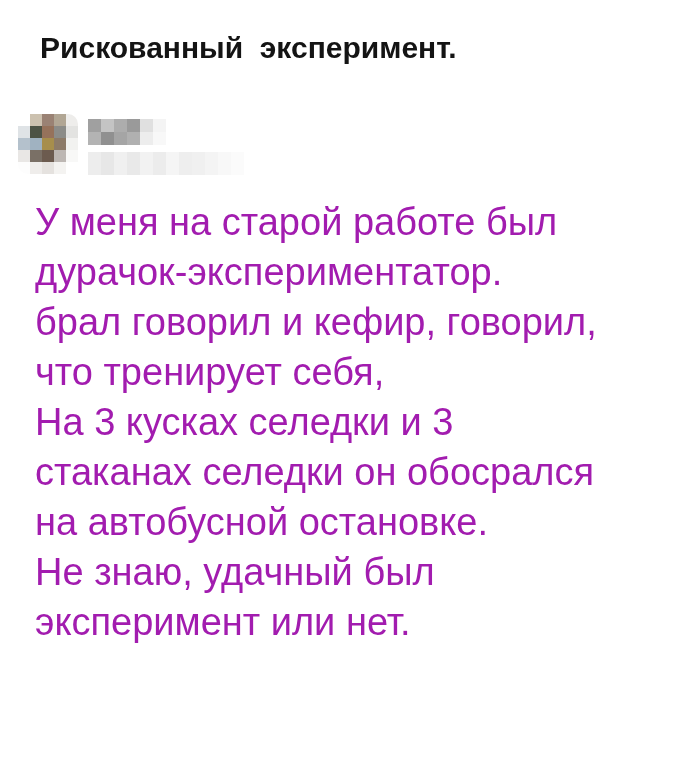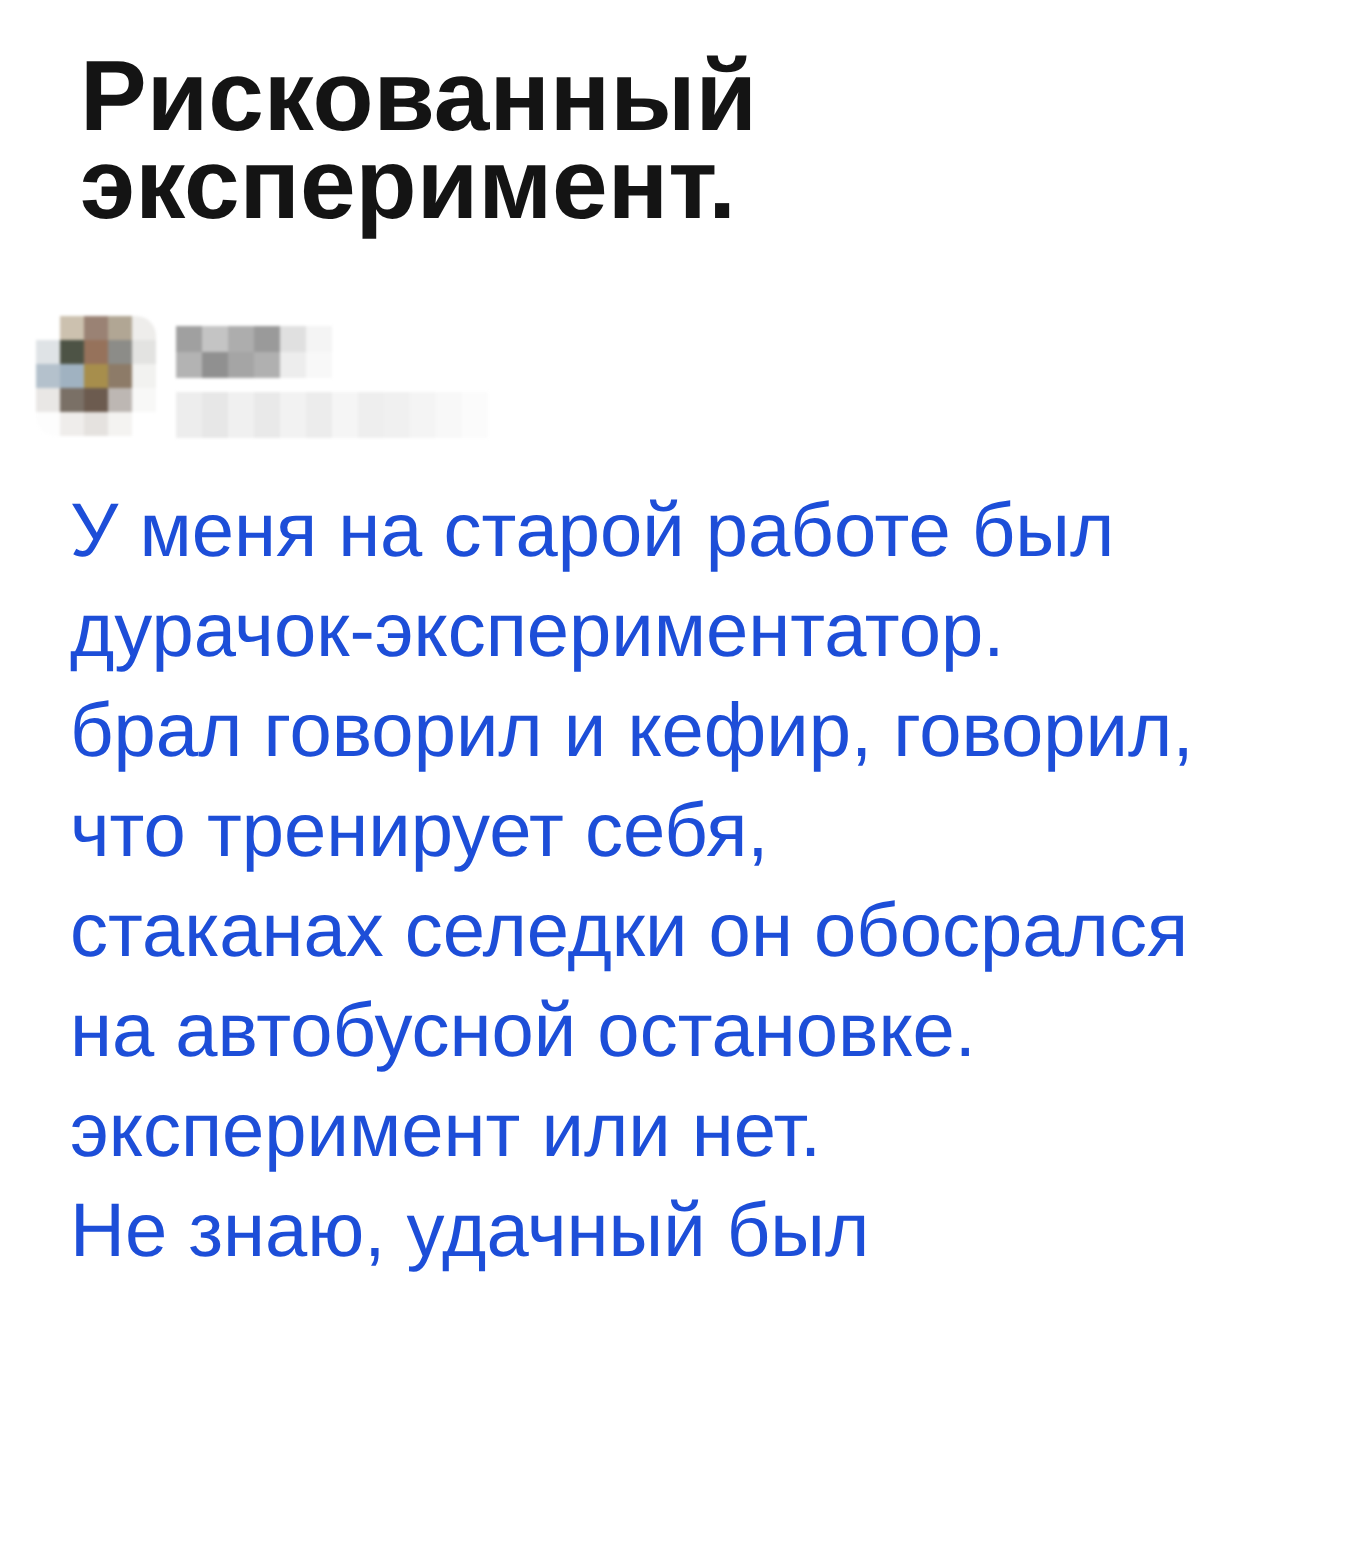"Рискованный эксперимент." .title { font-size: 50px -> 30px }
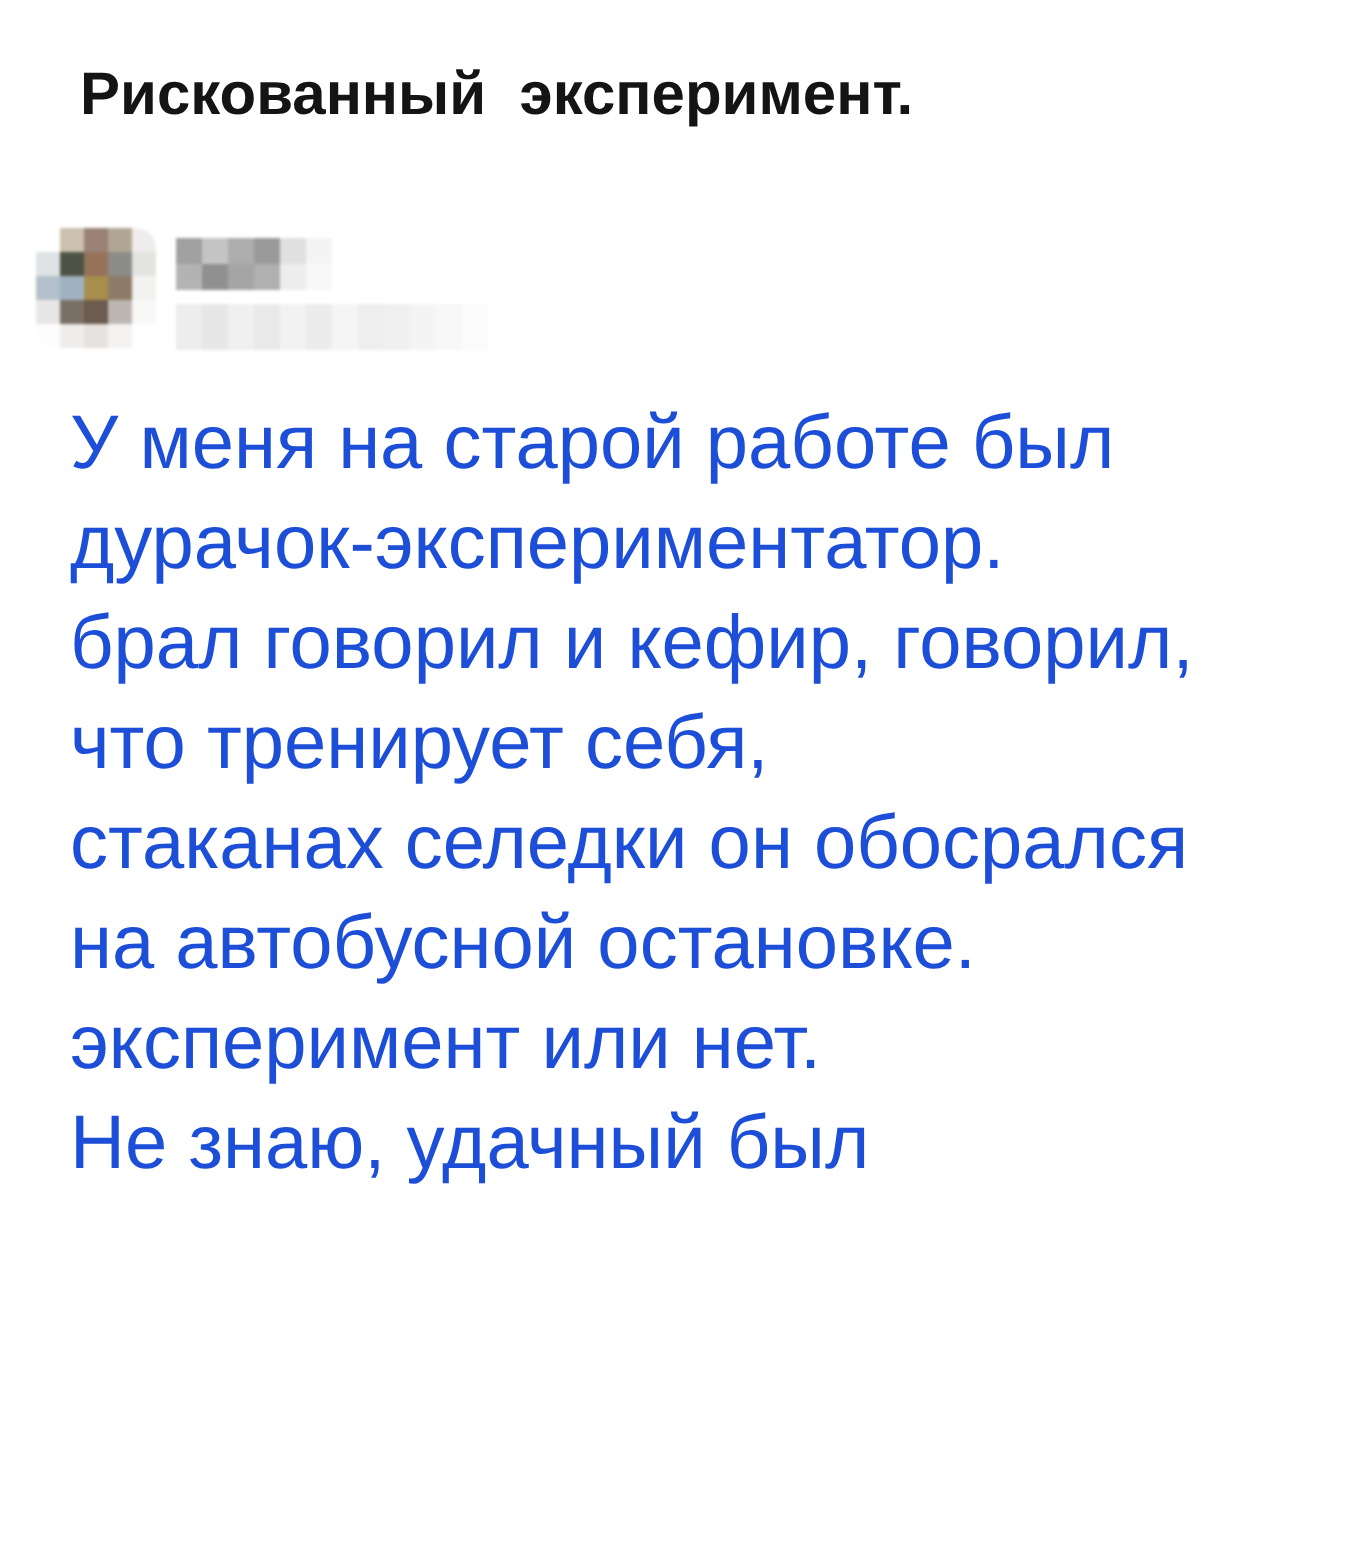"У меня на старой работе" .body-text { color: #1d4ed8 -> #a21caf }
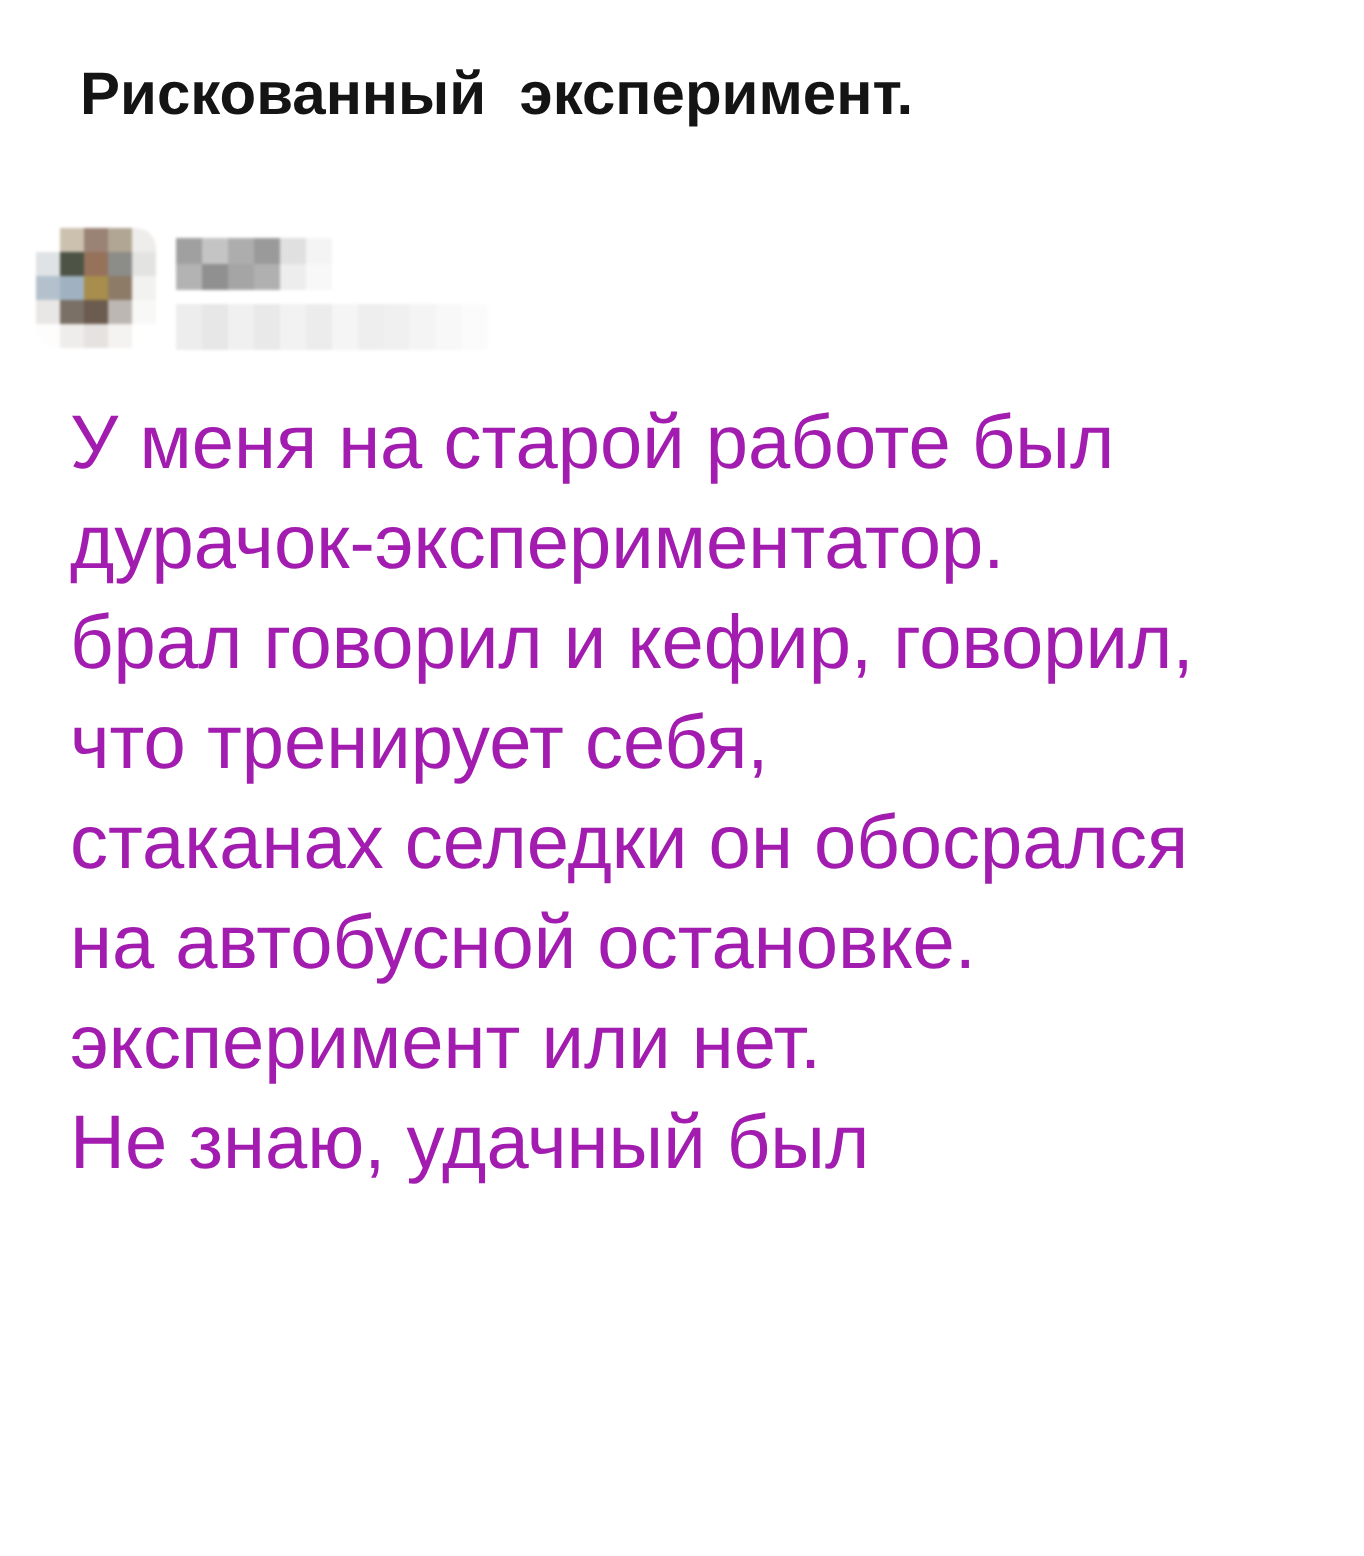"На 3 кусках селедки и" div.line { html: none -> <div>На 3 кусках селедки и 3</div> }
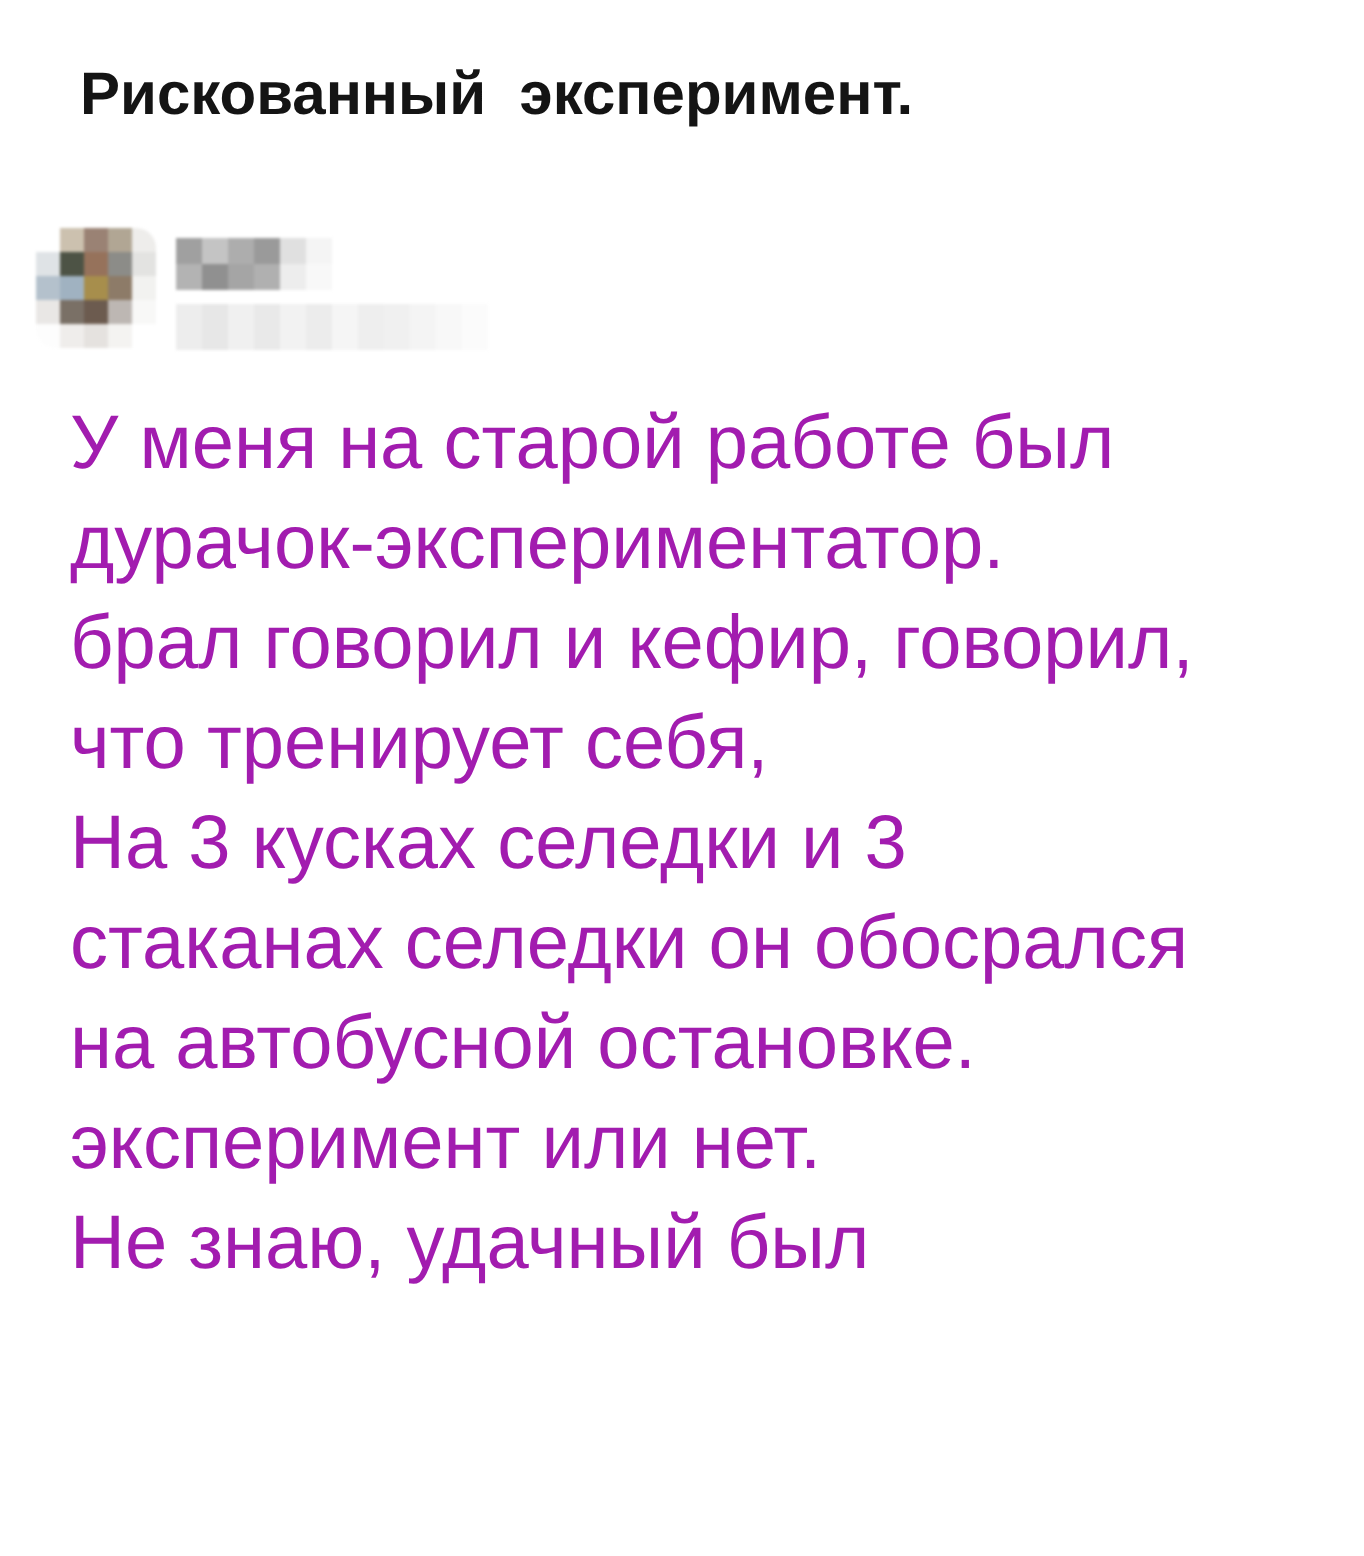"эксперимент или нет." div.line { order: before "Не знаю, удачный был" -> after "Не знаю, удачный был" }
